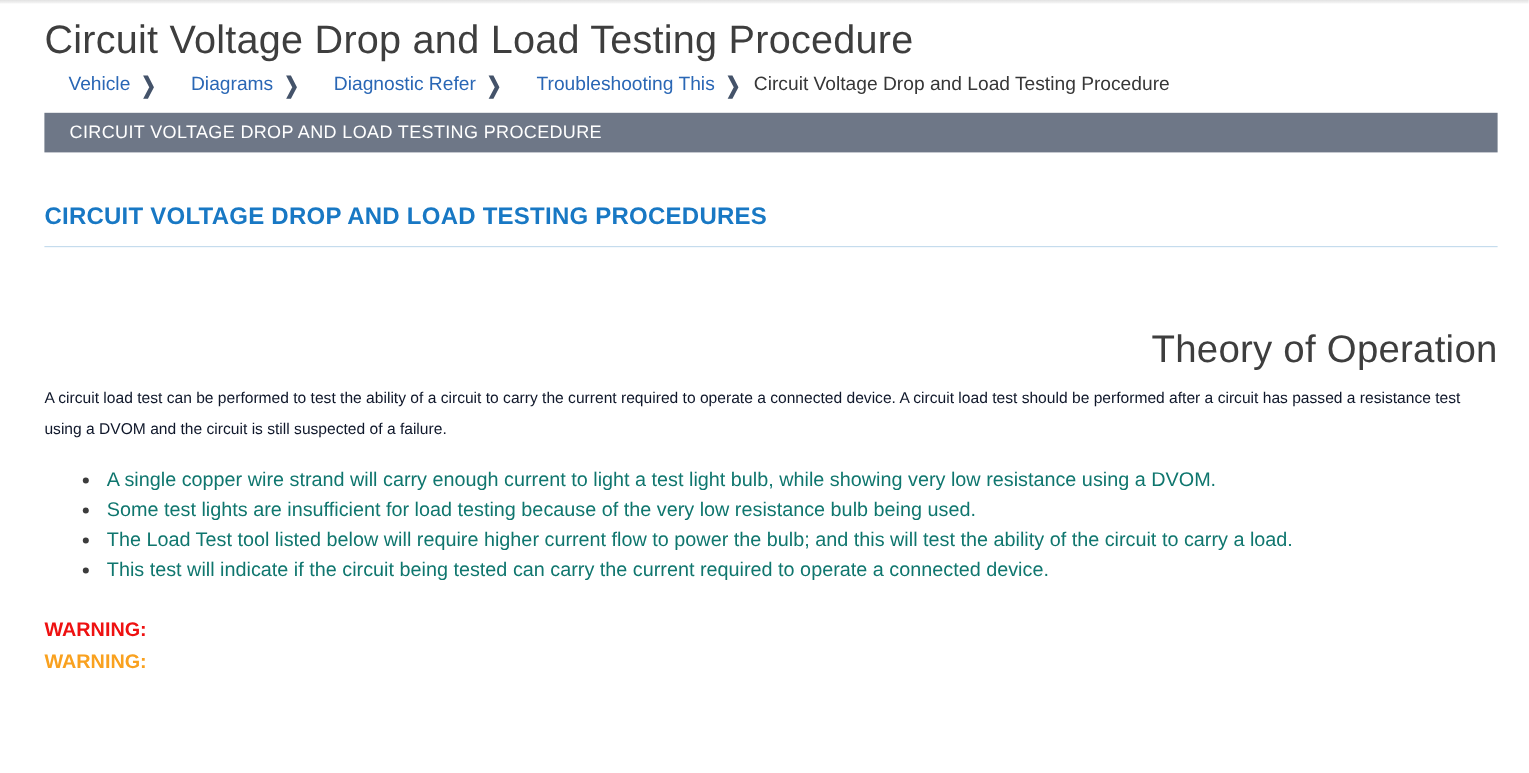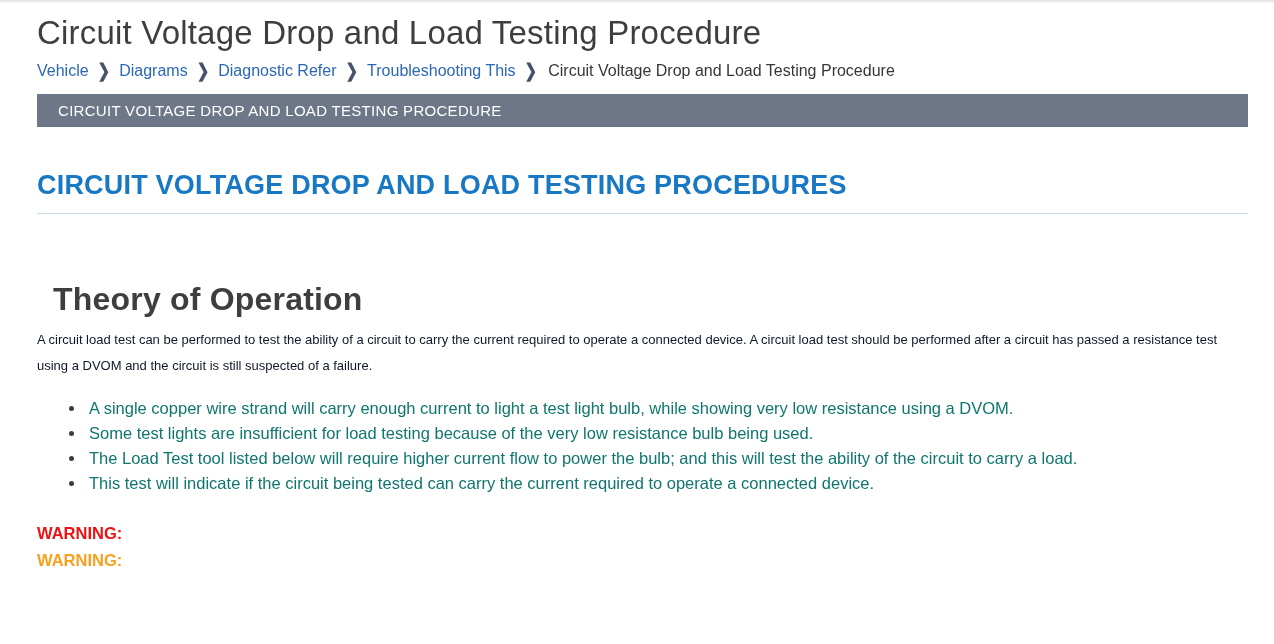"Vehicle" .breadcrumb a.crumb-link { margin-left: none -> 20px }
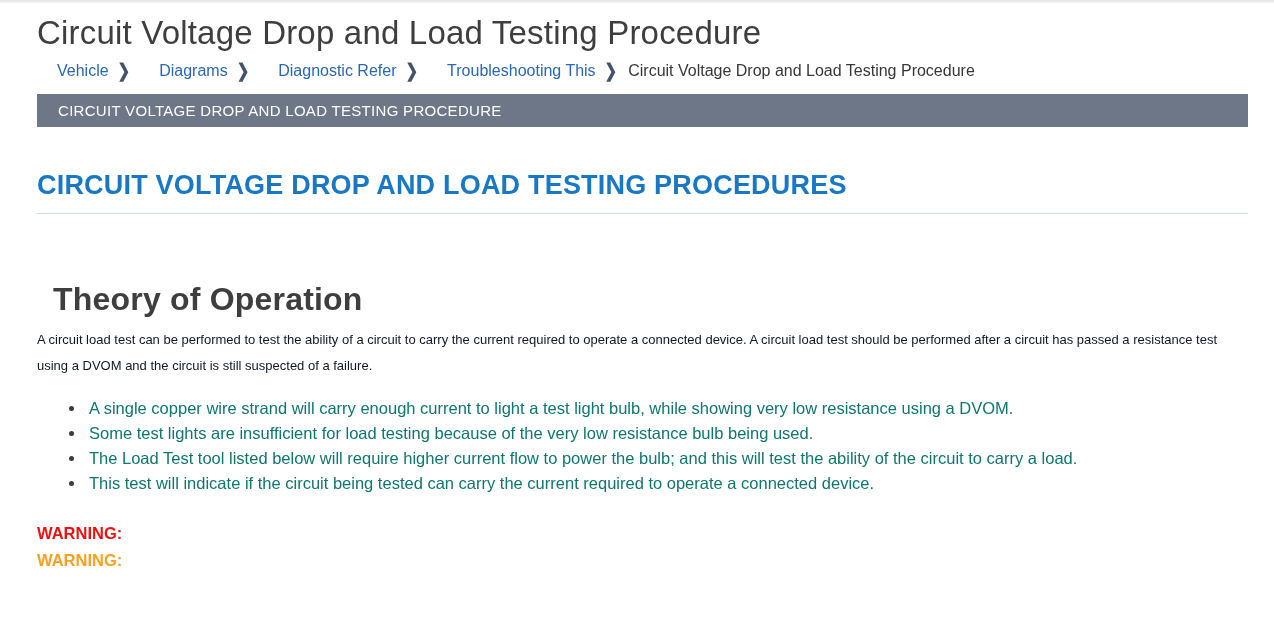"CIRCUIT VOLTAGE DROP AND LOAD TESTING PROCEDURES" .blue-heading { font-size: 27px -> 20px }
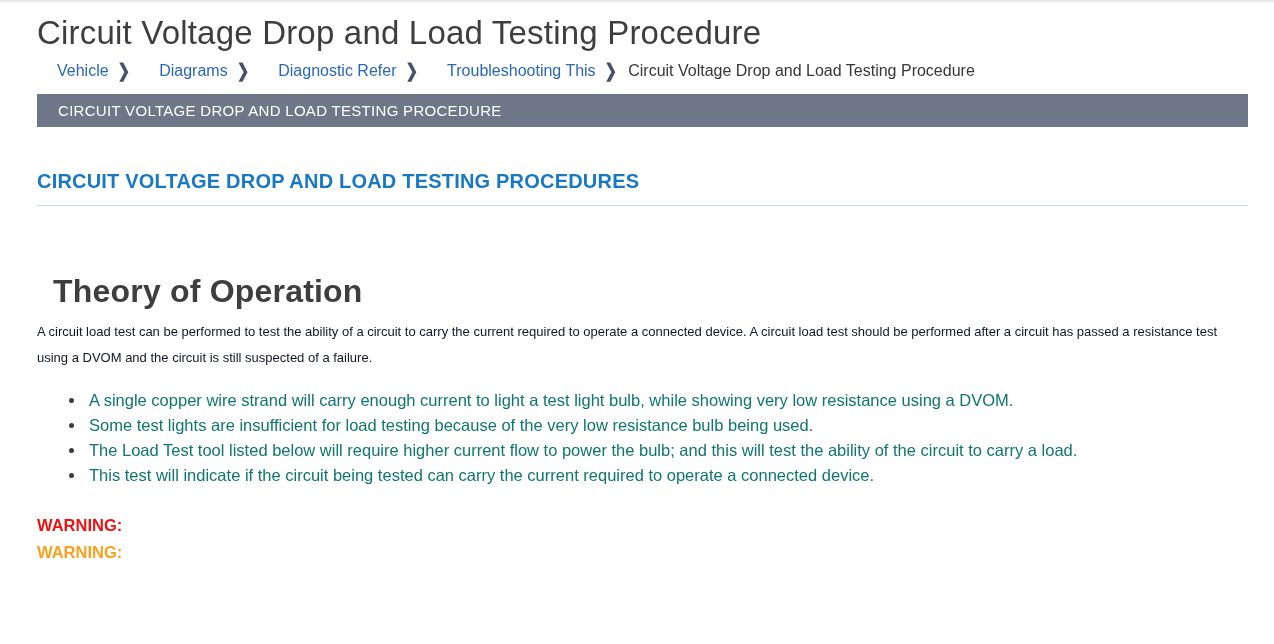"Theory of Operation" .theory-title { font-weight: 700 -> 400; text-align: none -> right }
